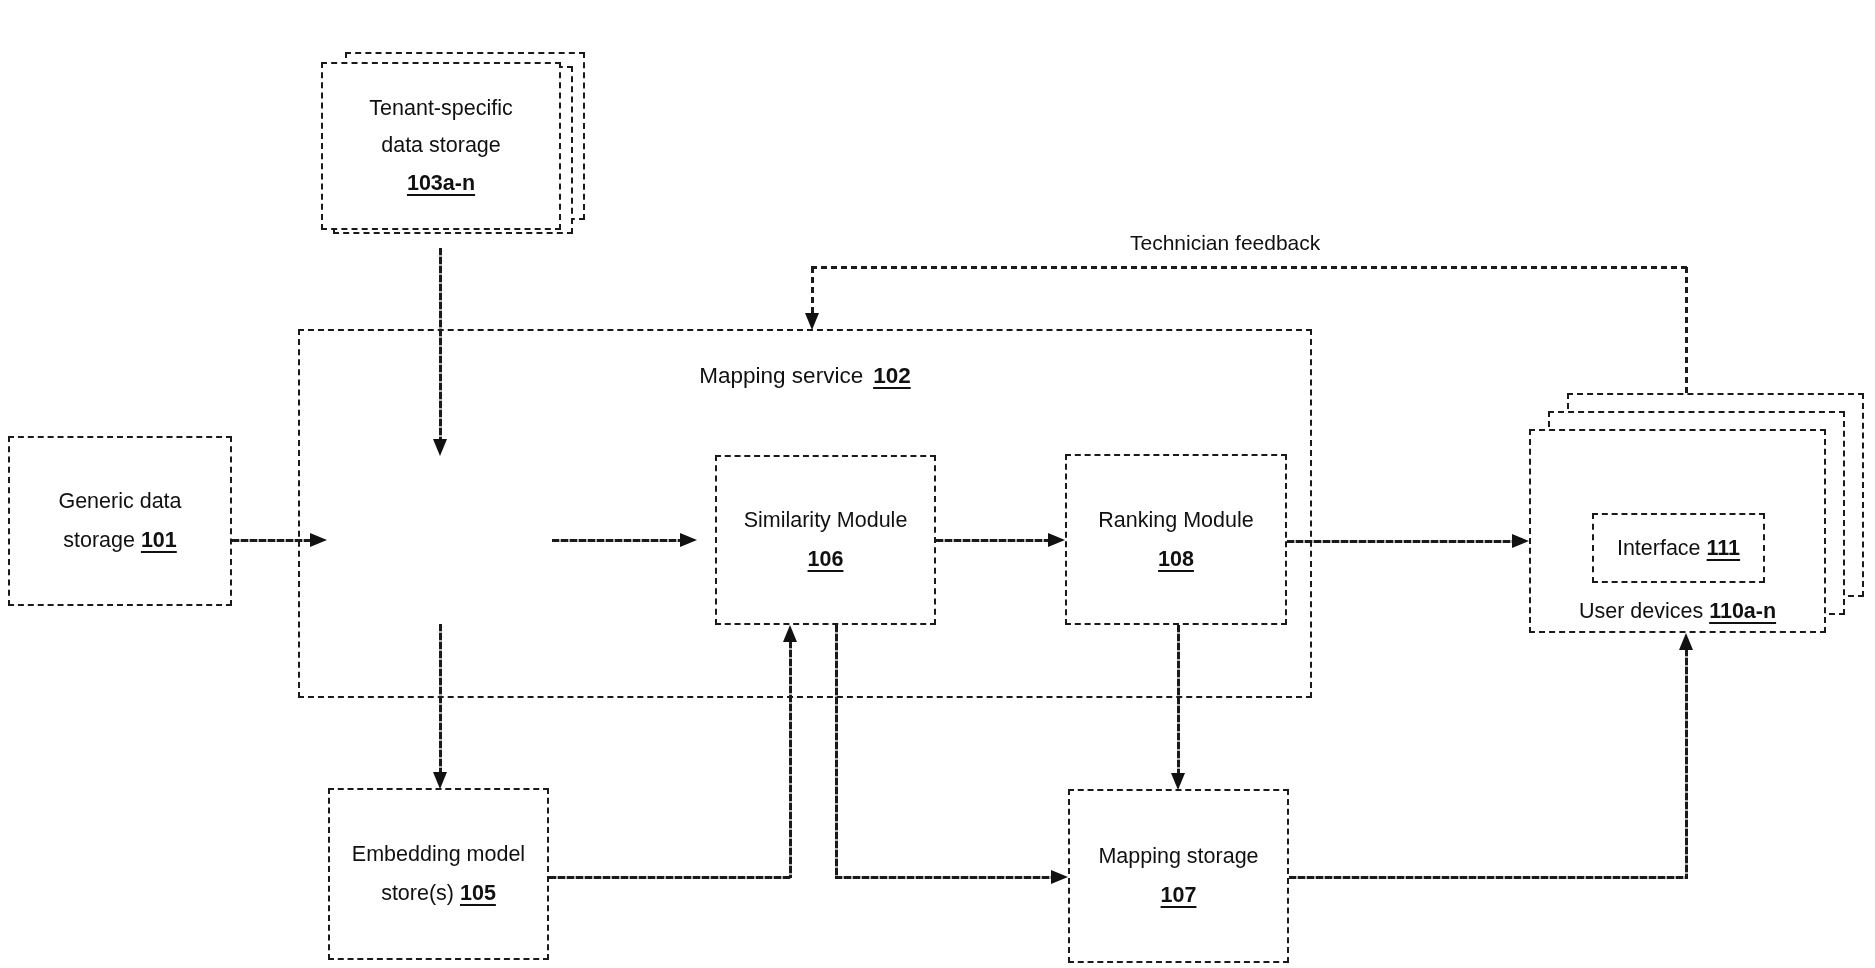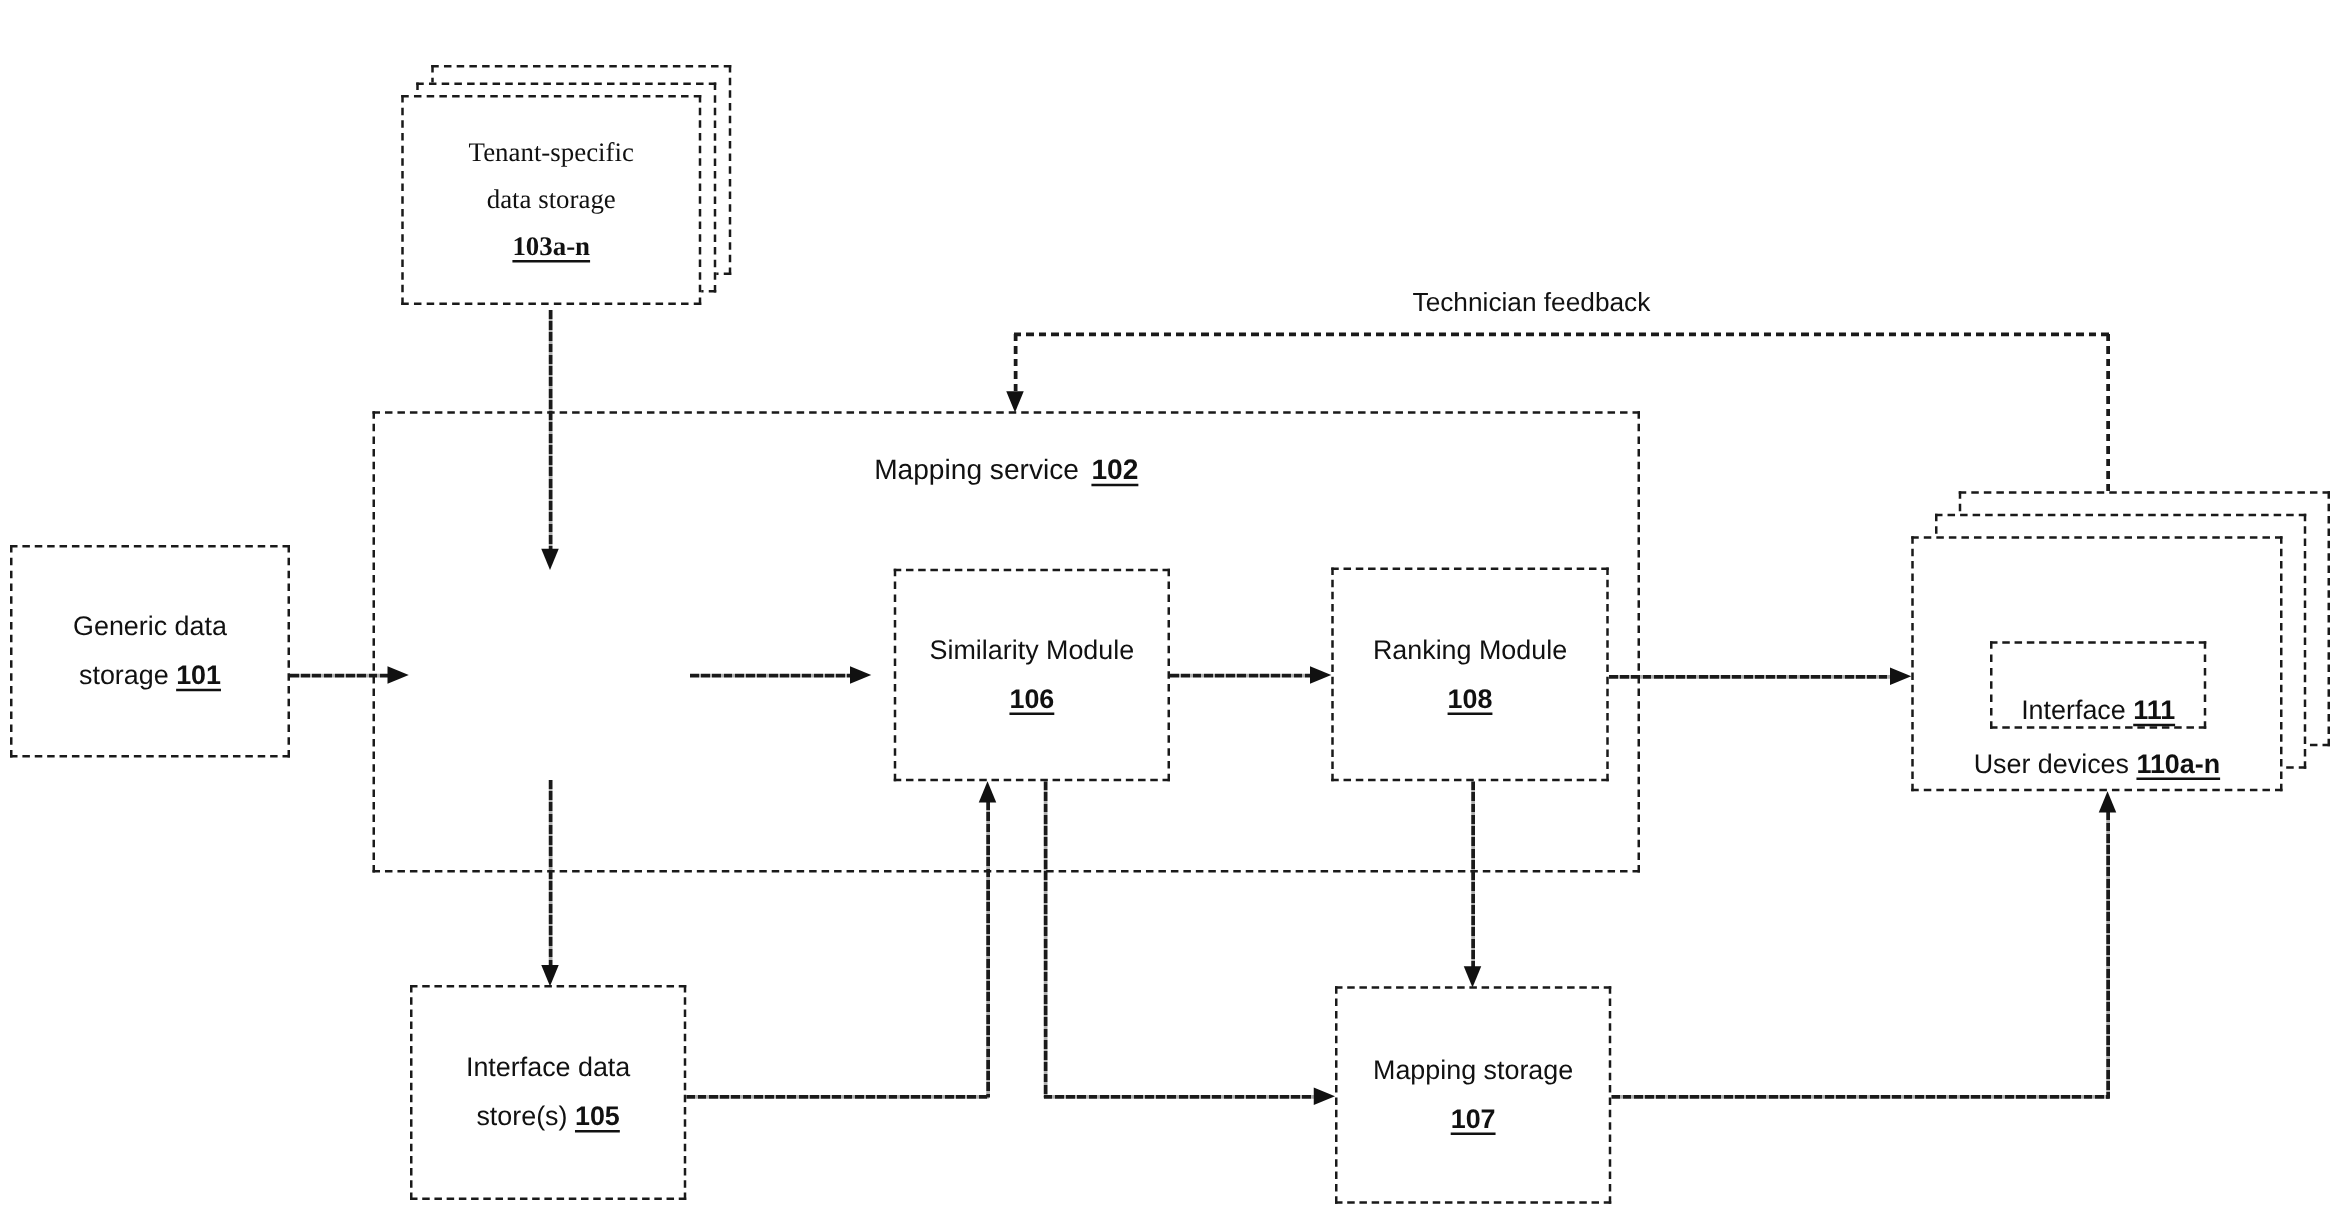"Tenant-specific" div.box { font-family: Liberation Serif, serif -> none; top: 76px -> 62px }
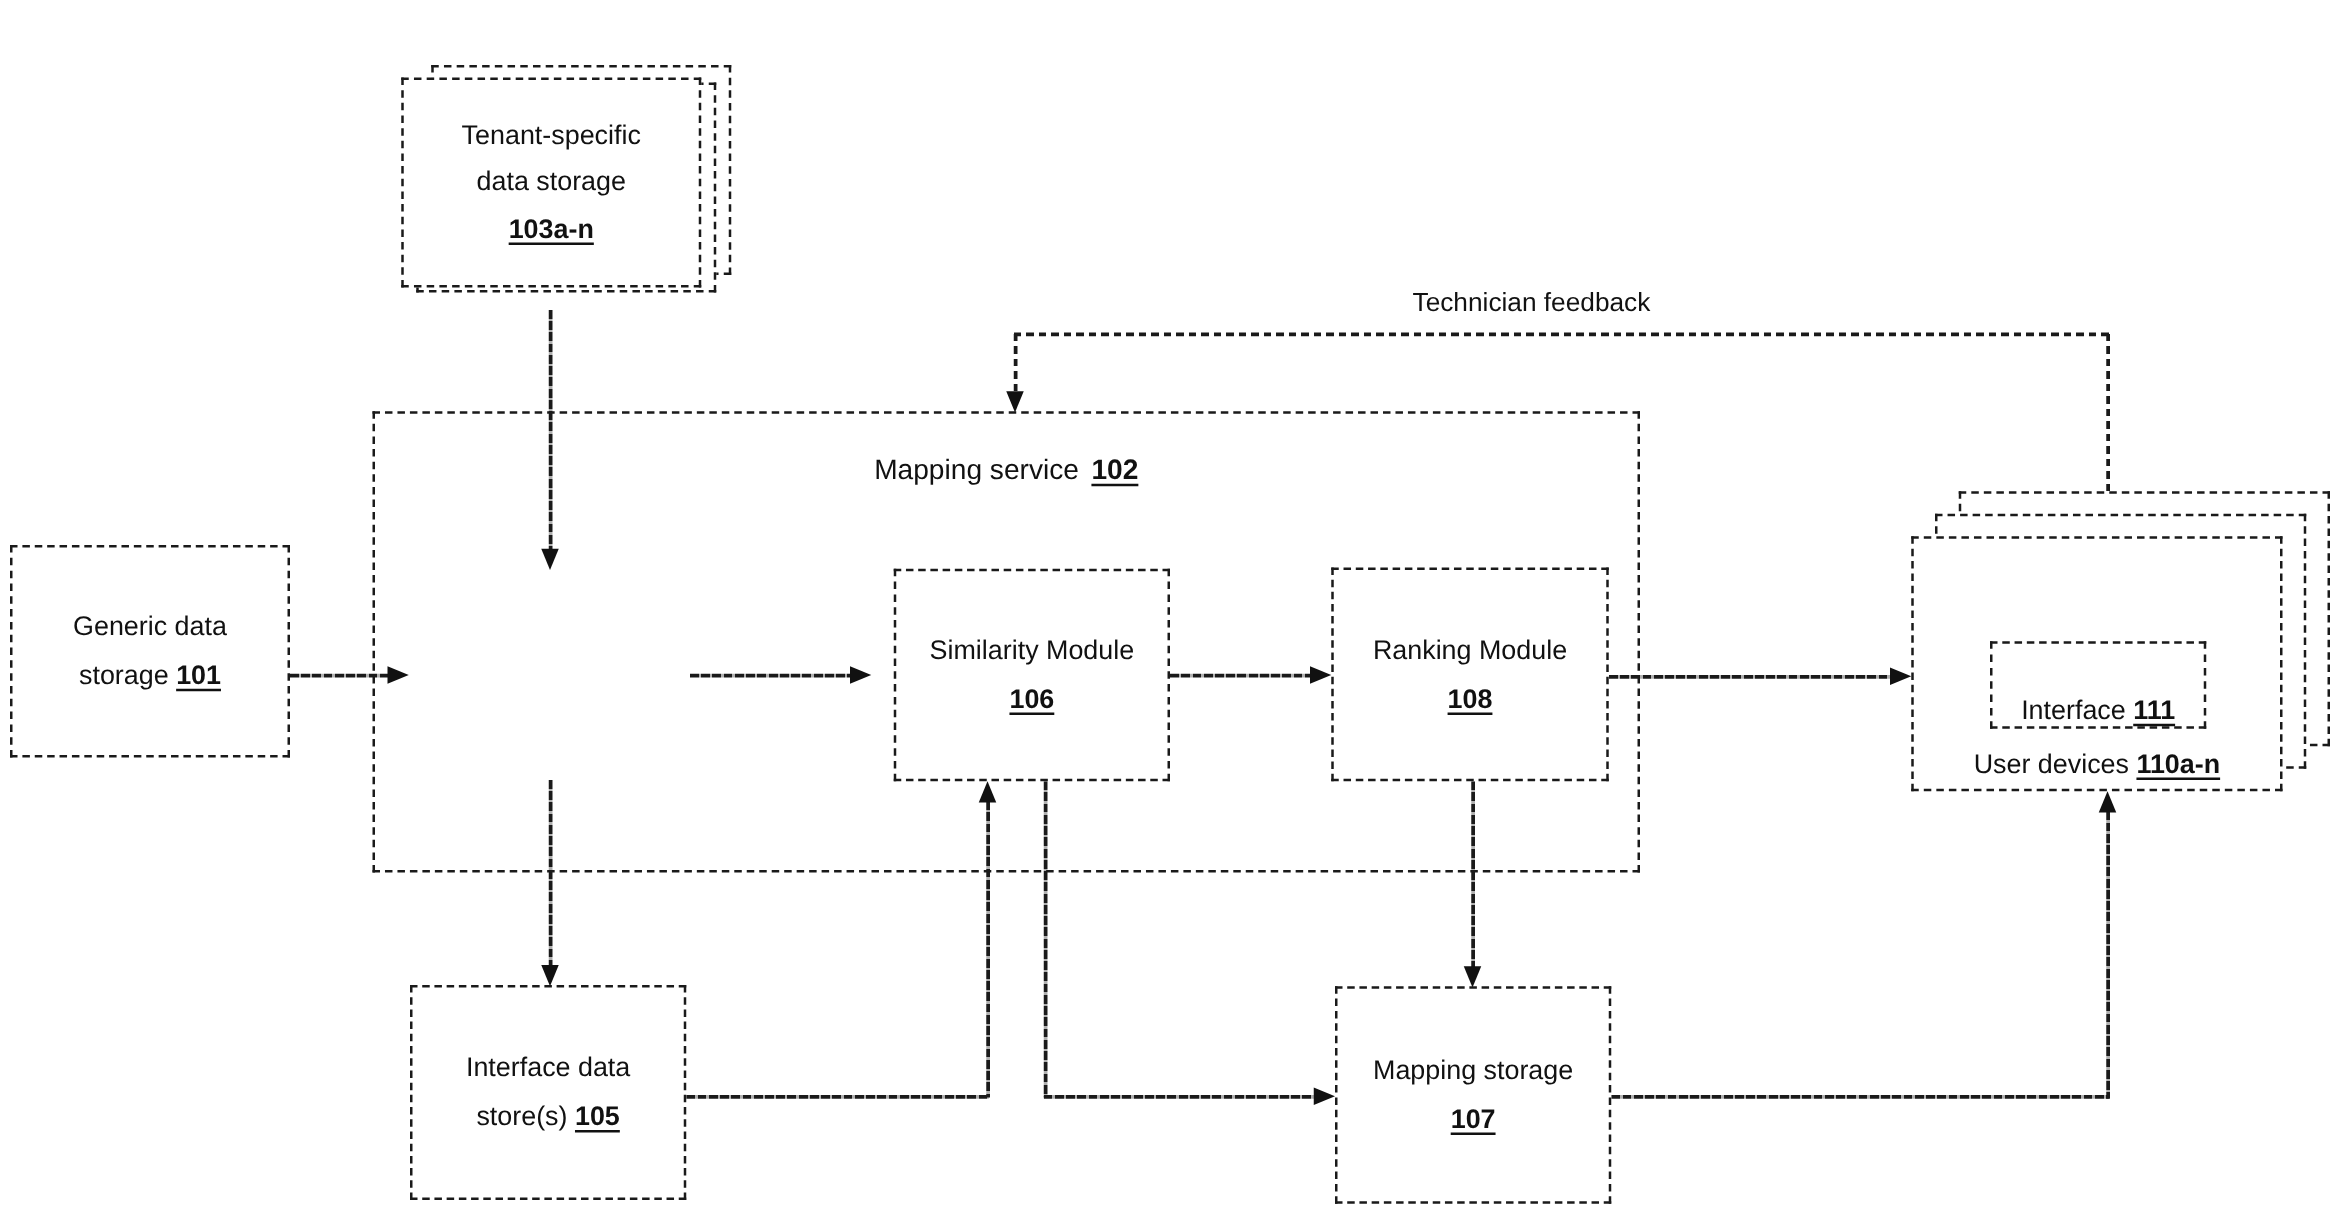"Interface" .inner-box { align-items: flex-end -> center }
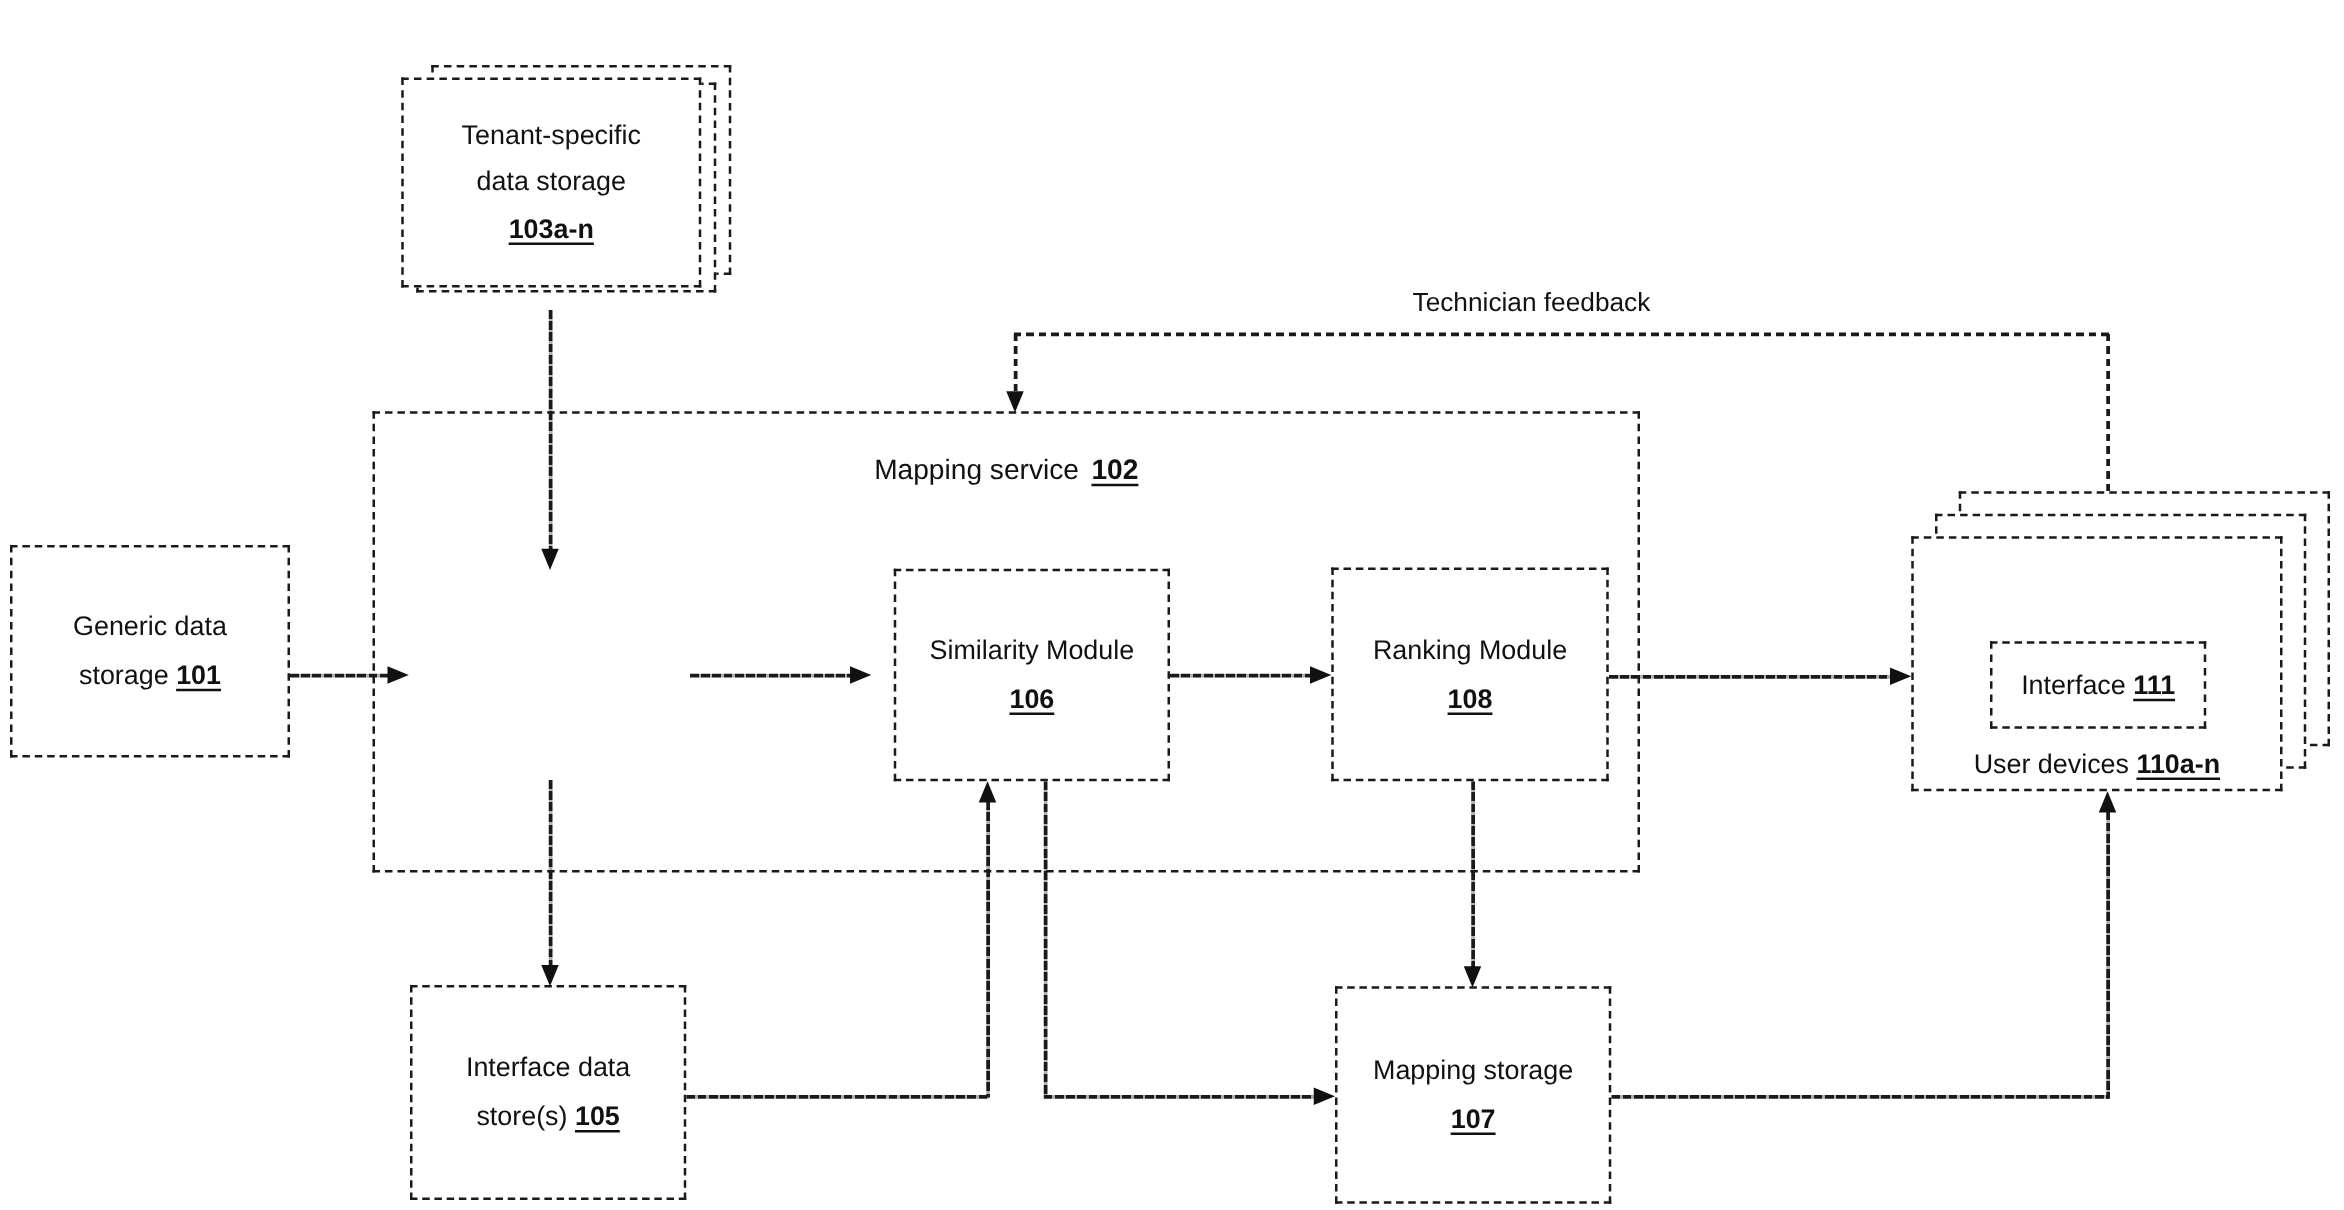"Interface data" div.tline { text: Interface data -> Embedding model }
